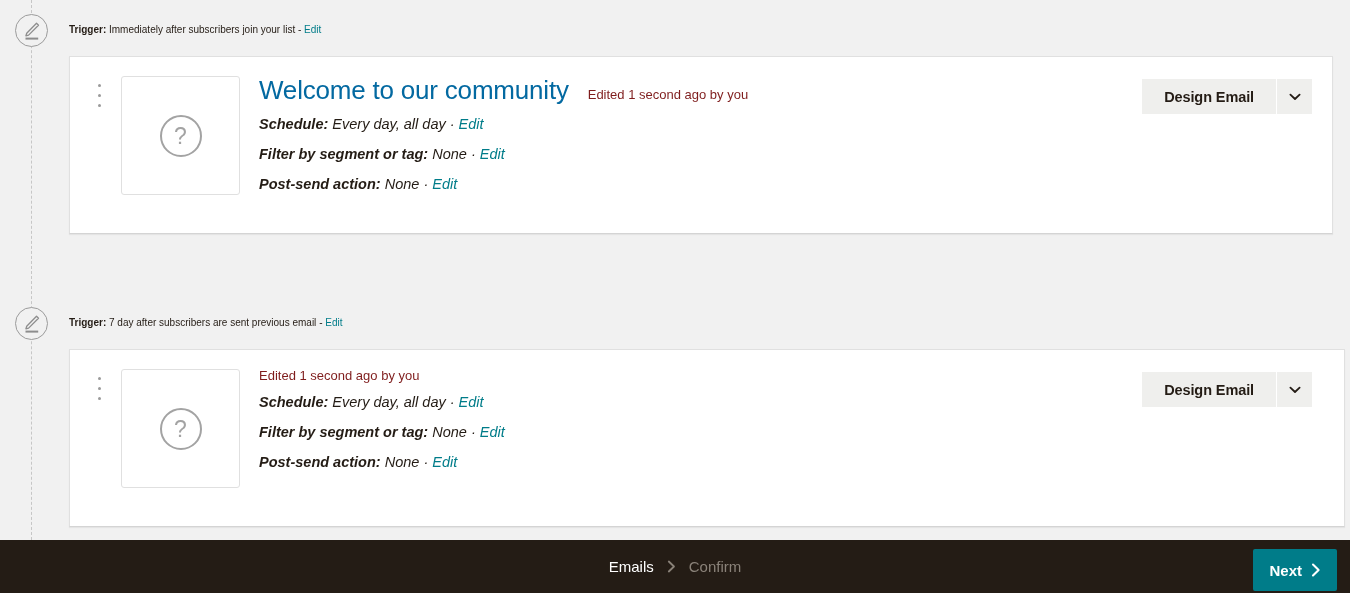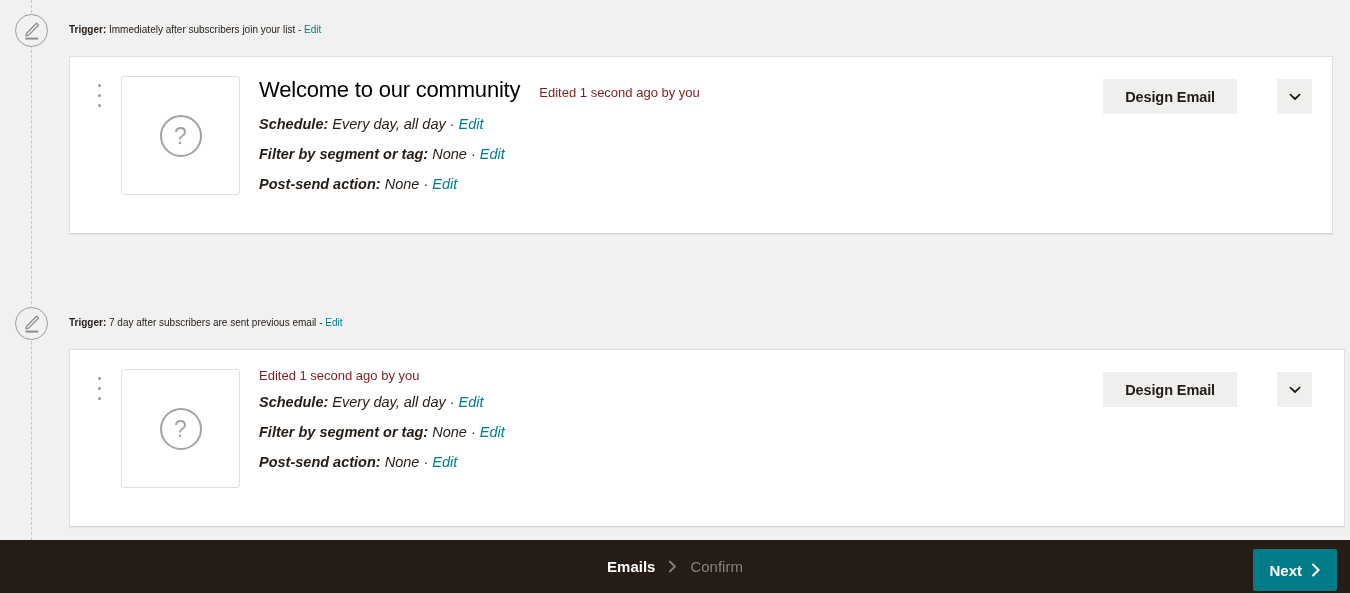"Welcome to our community" .card-title { color: #000000 -> #0369a1; font-size: 22px -> 26px }
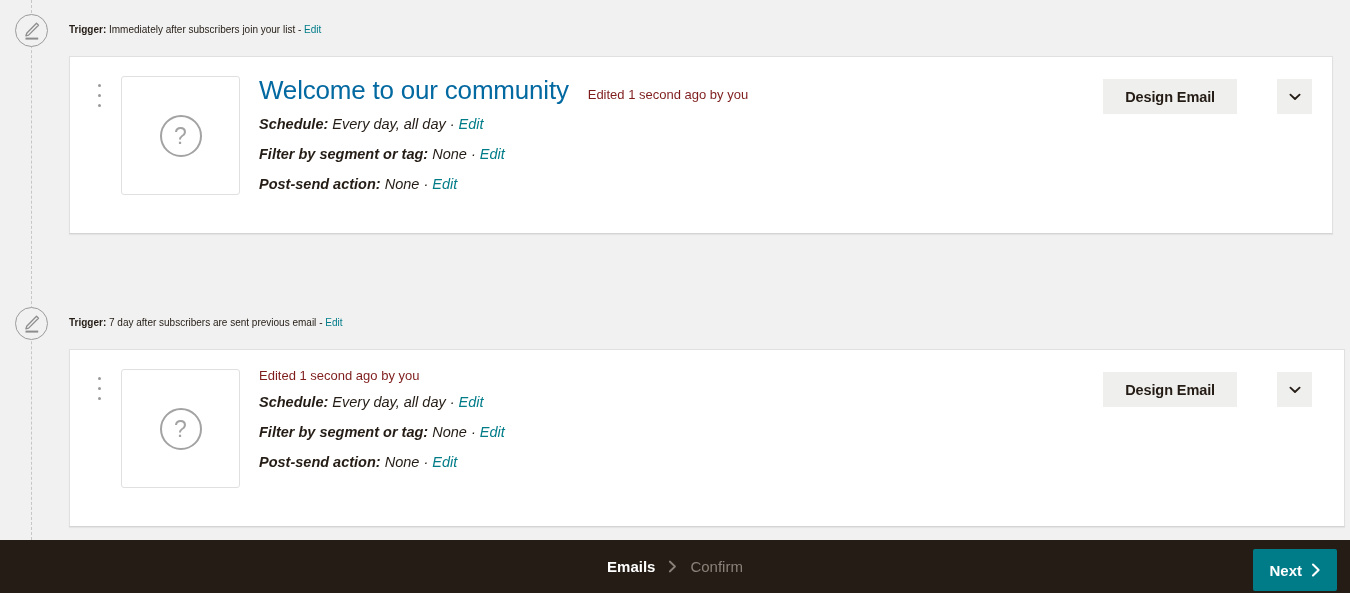"Design Email" .btn-group { gap: 39px -> none }
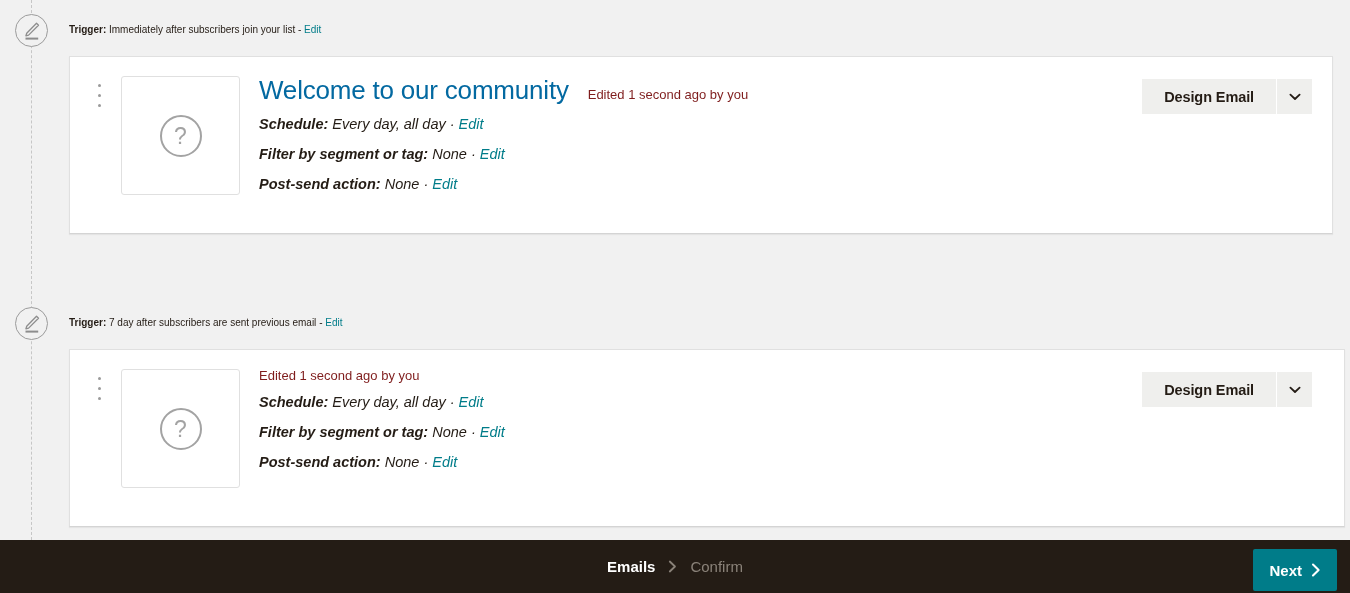"Emails" .crumb-active { font-weight: bold -> normal }
